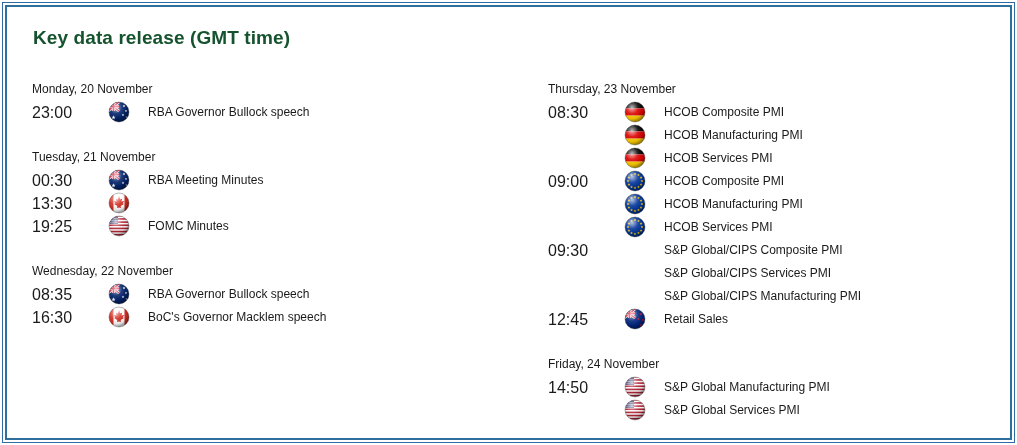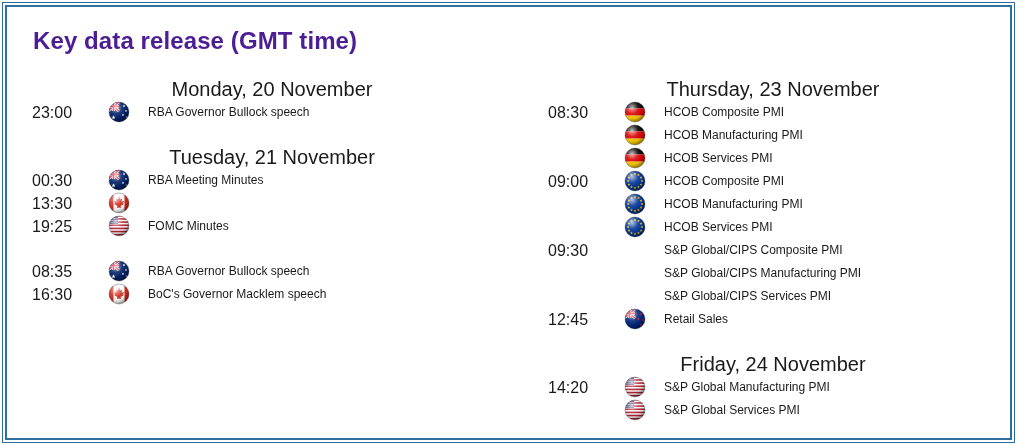"Key data release (GMT time)" #title { color: #4c1d95 -> #14532d; font-size: 24px -> 19px }
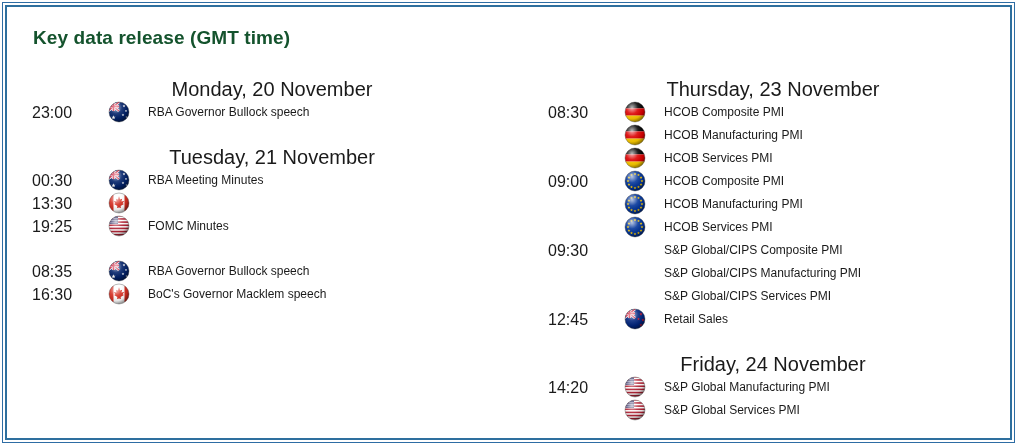"Monday, 20 November" .day-header { font-size: 20px -> 12px; text-align: center -> none }
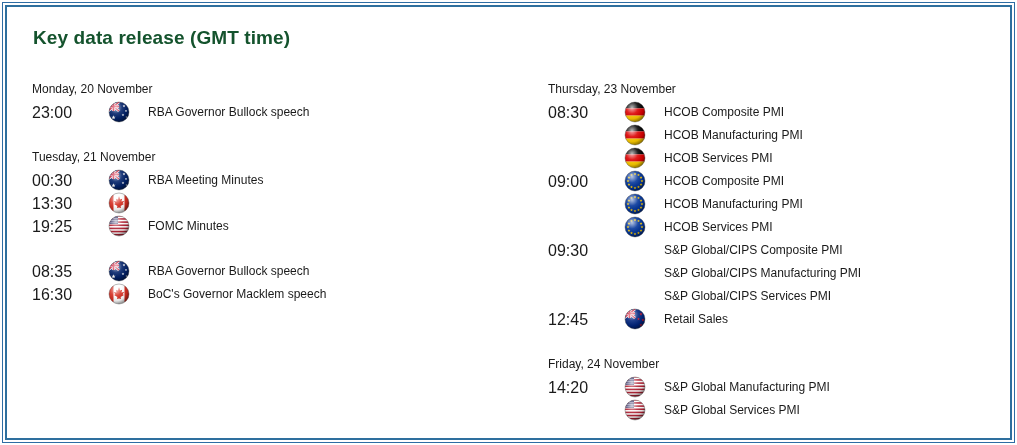"Wednesday, 22 November" div.day-header { html: none -> <div>Wednesday, 22 November</div> }
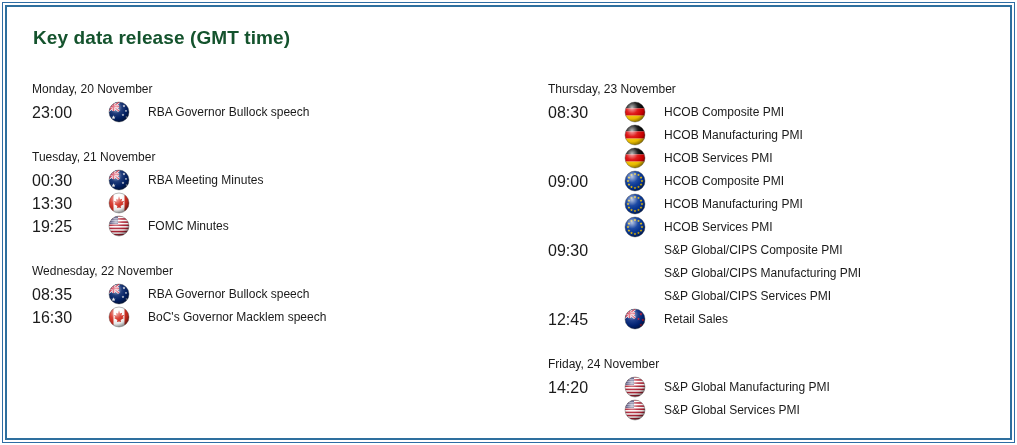"S&P Global/CIPS Manufacturing PMI" div.event-row { order: before "S&P Global/CIPS Services PMI" -> after "S&P Global/CIPS Services PMI" }
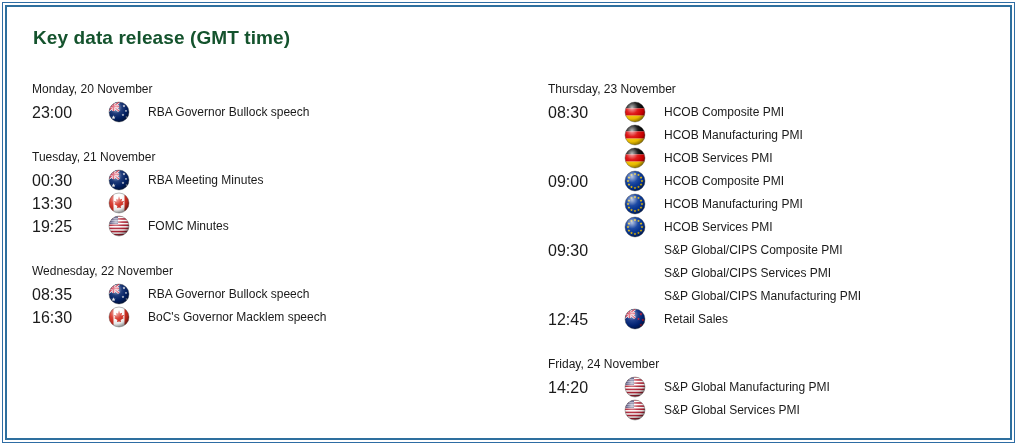"14:20" div.event-time { text: 14:20 -> 14:50 }
